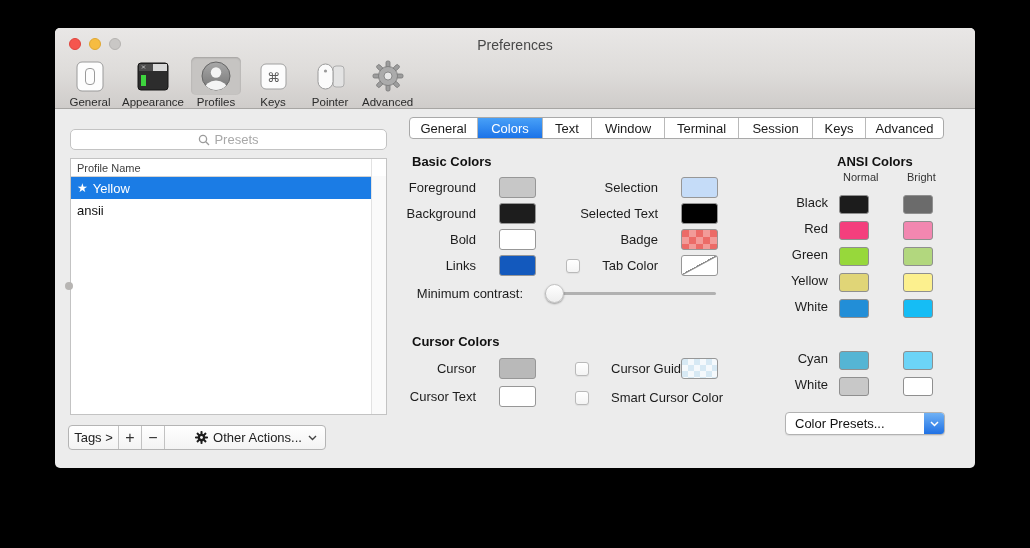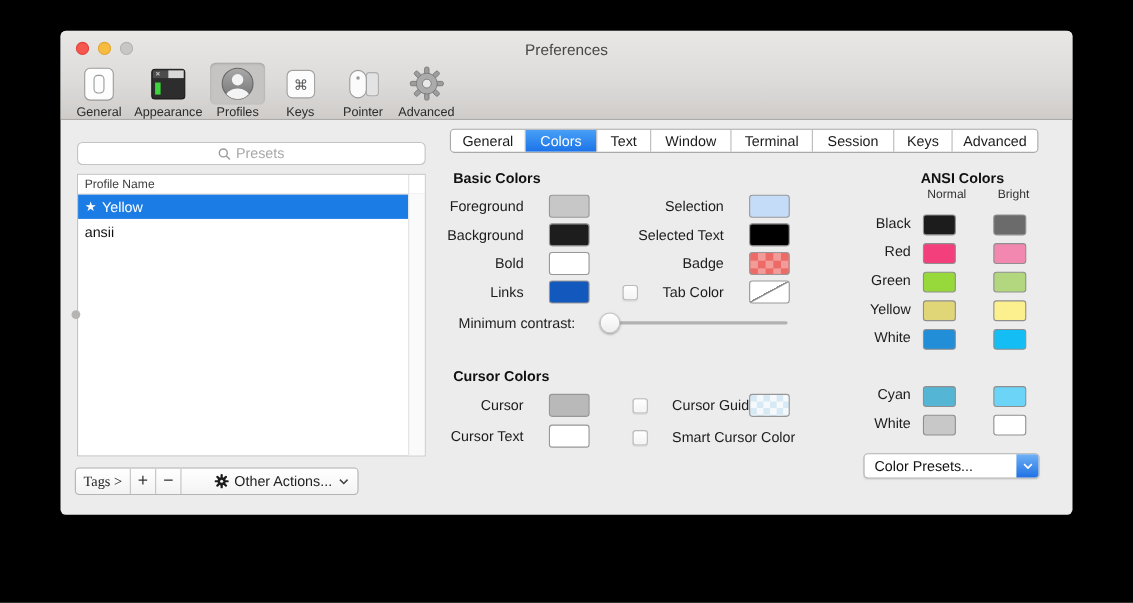"Tags >" .cell-tags { font-family: Liberation Serif, serif -> none }
